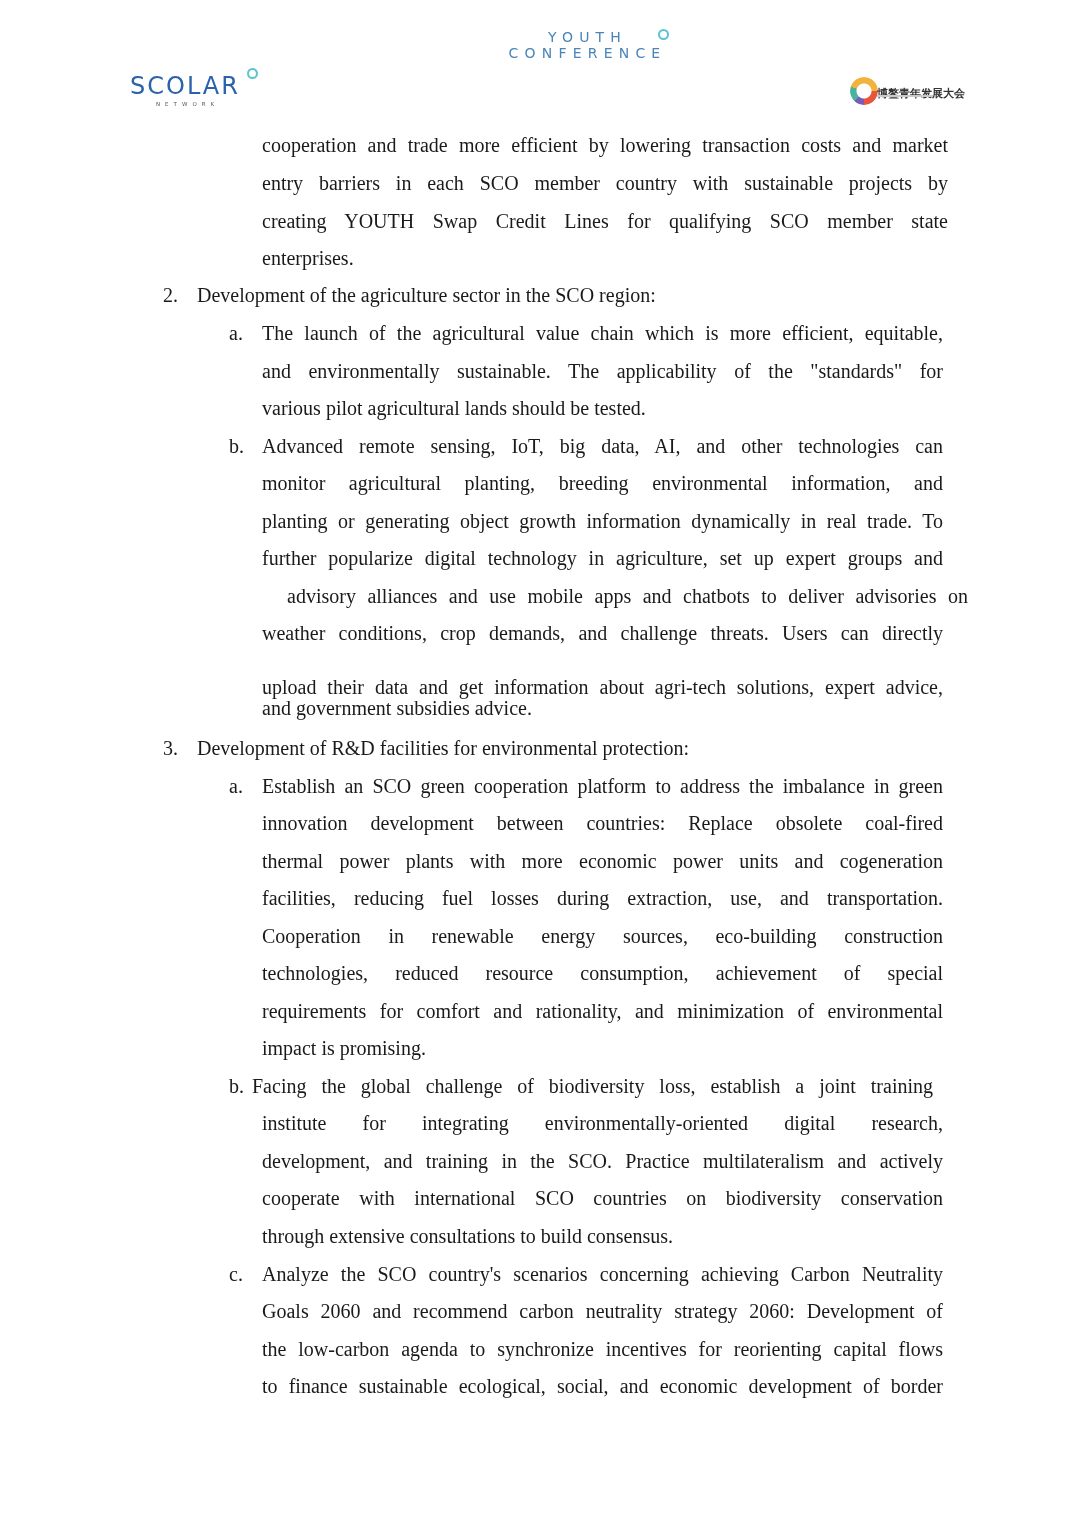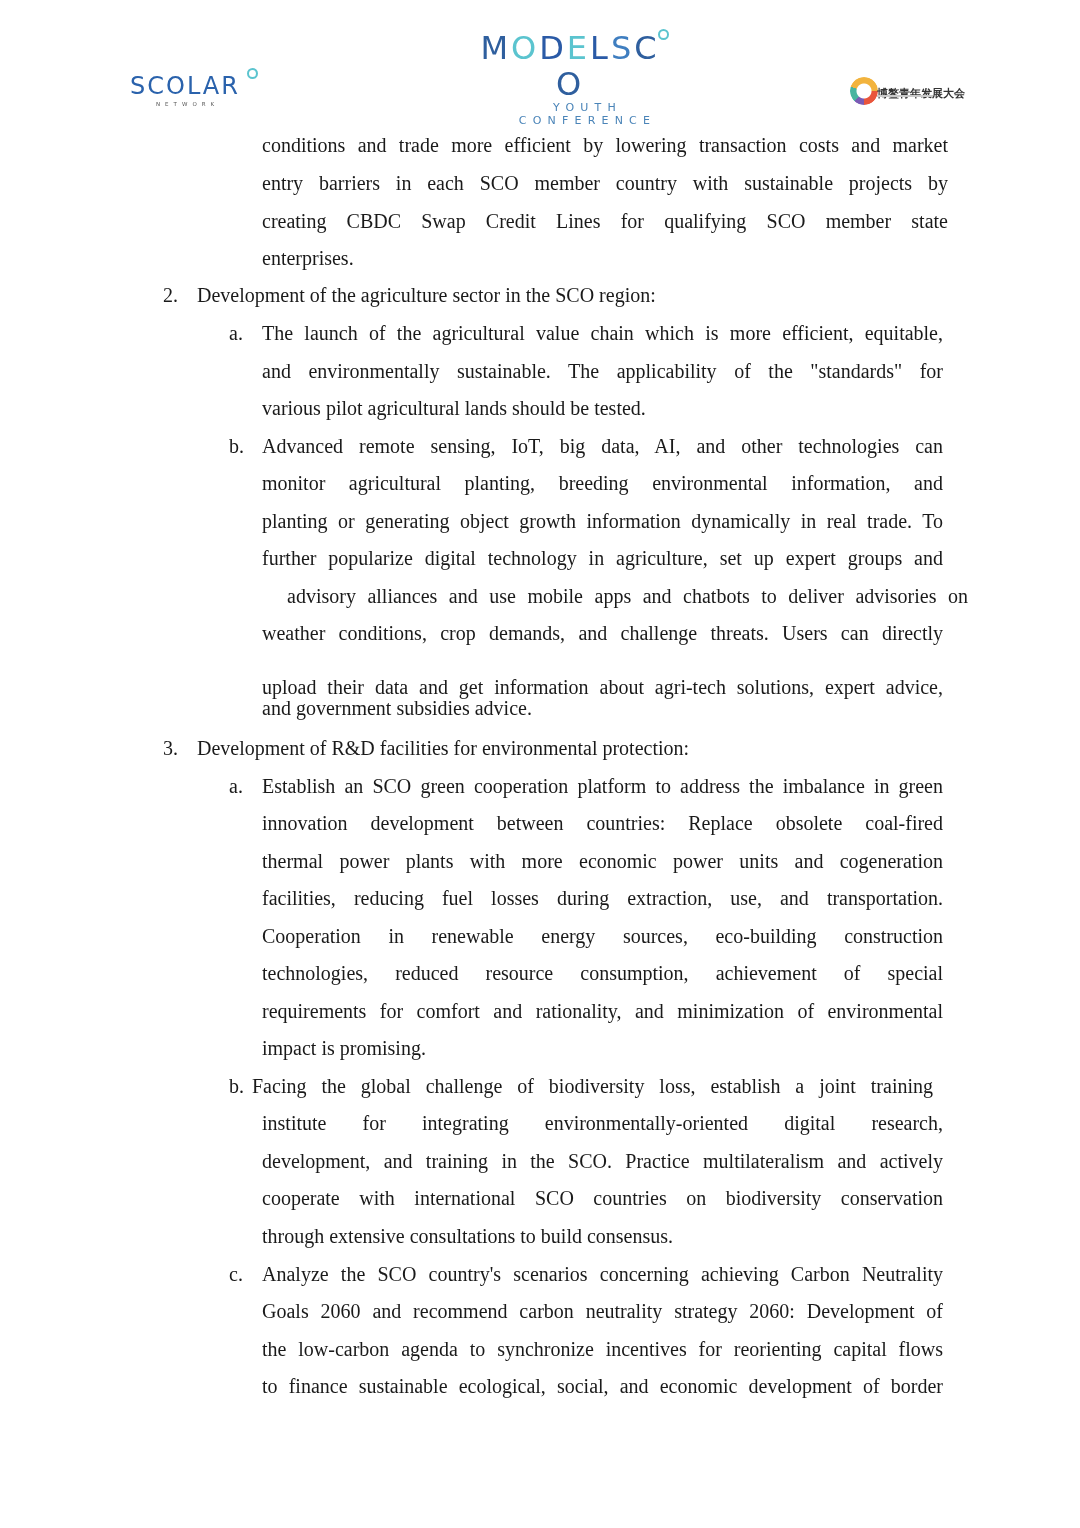"MODELSCO" div.word { html: <div> <span>M</span><span>O</span><span>D</span><span>E</span><span>L</span><span>S</span><span>C</span><span>O</span> </div> -> none }
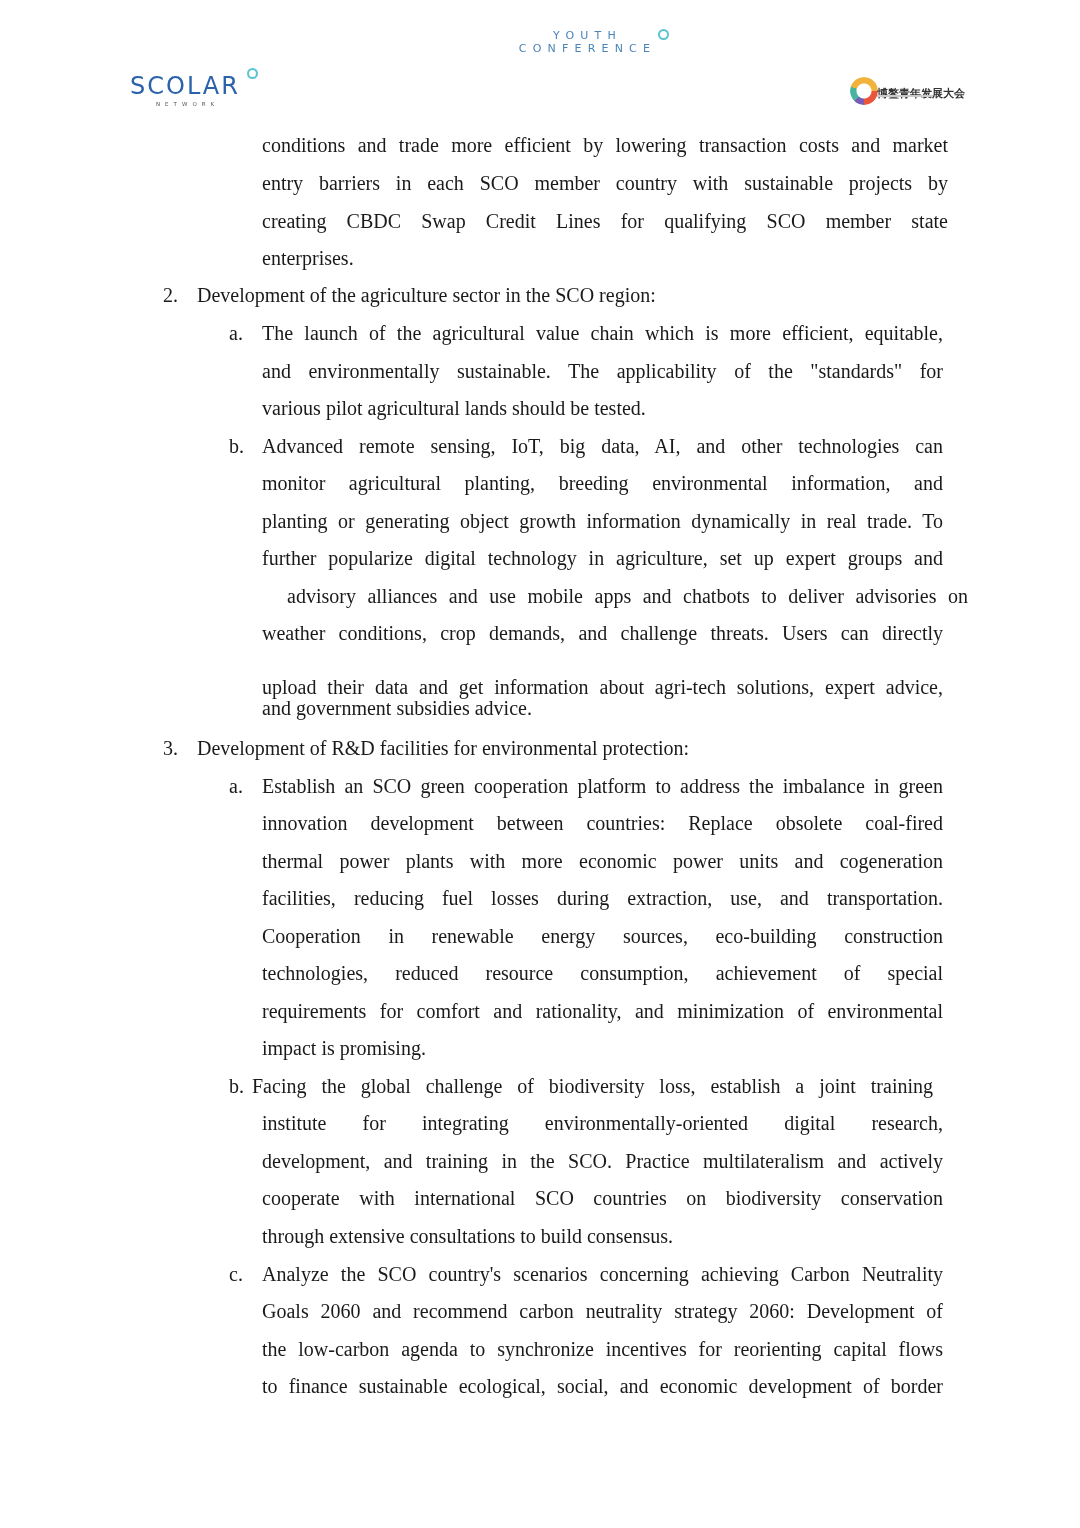"YOUTH CONFERENCE" .logo-modelsco .sub { font-size: 11px -> 14px }
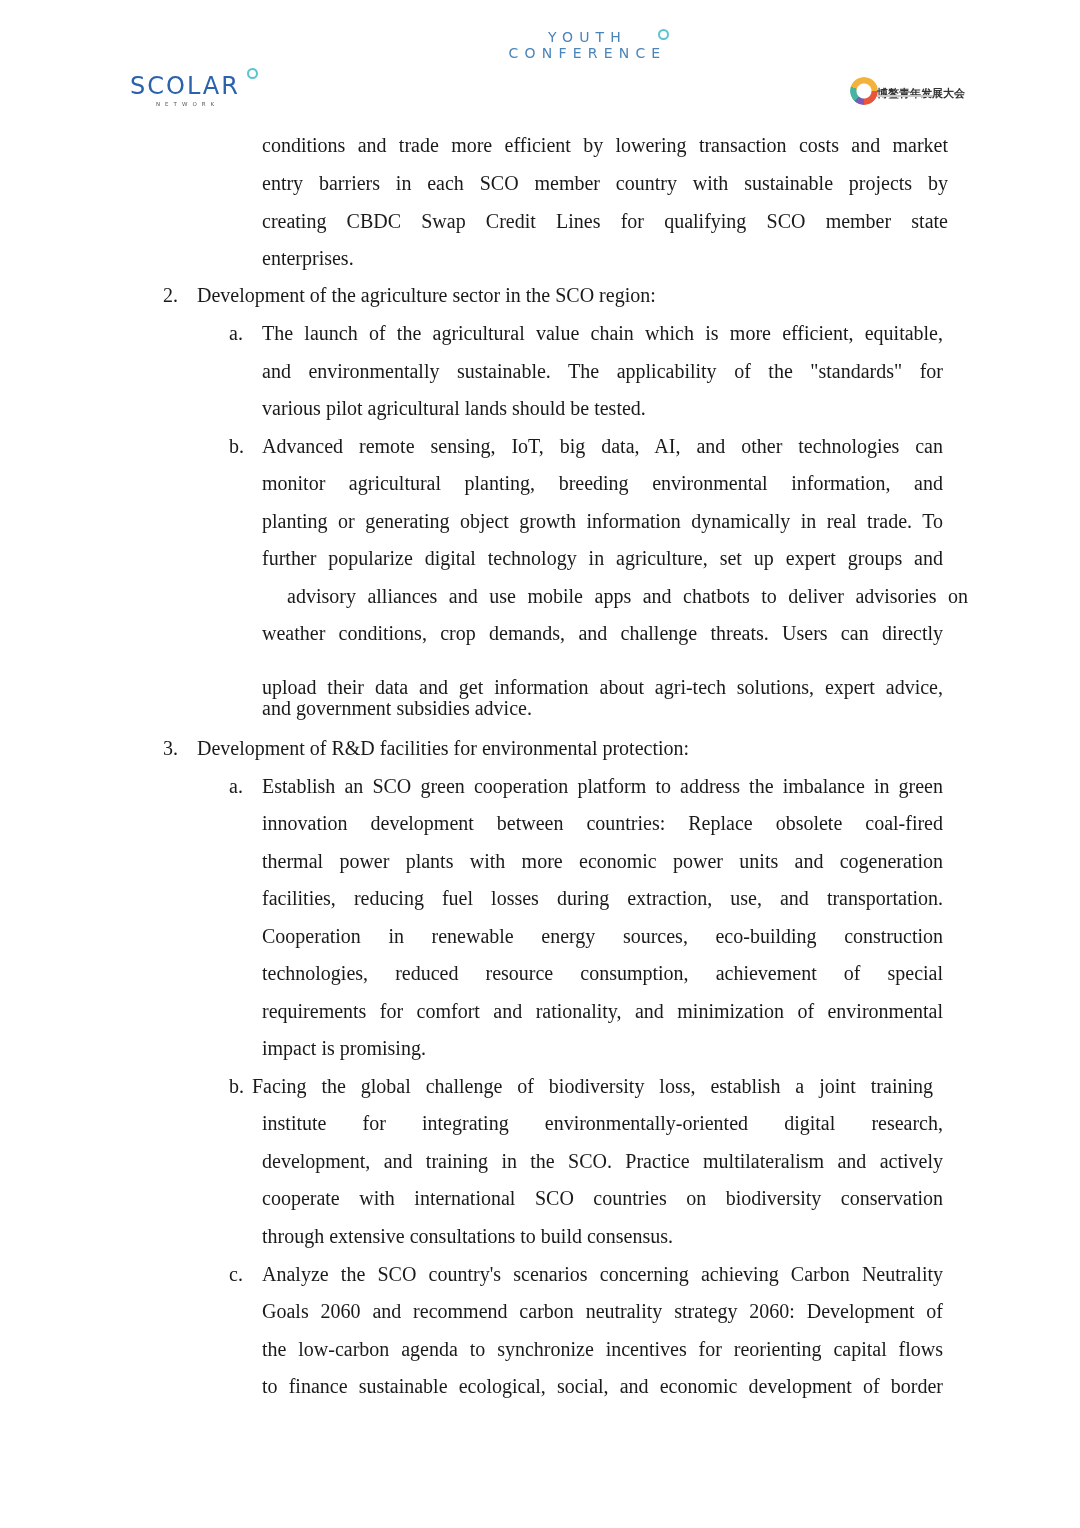"conditions and trade more efficient" div.line { text: conditions -> cooperation }
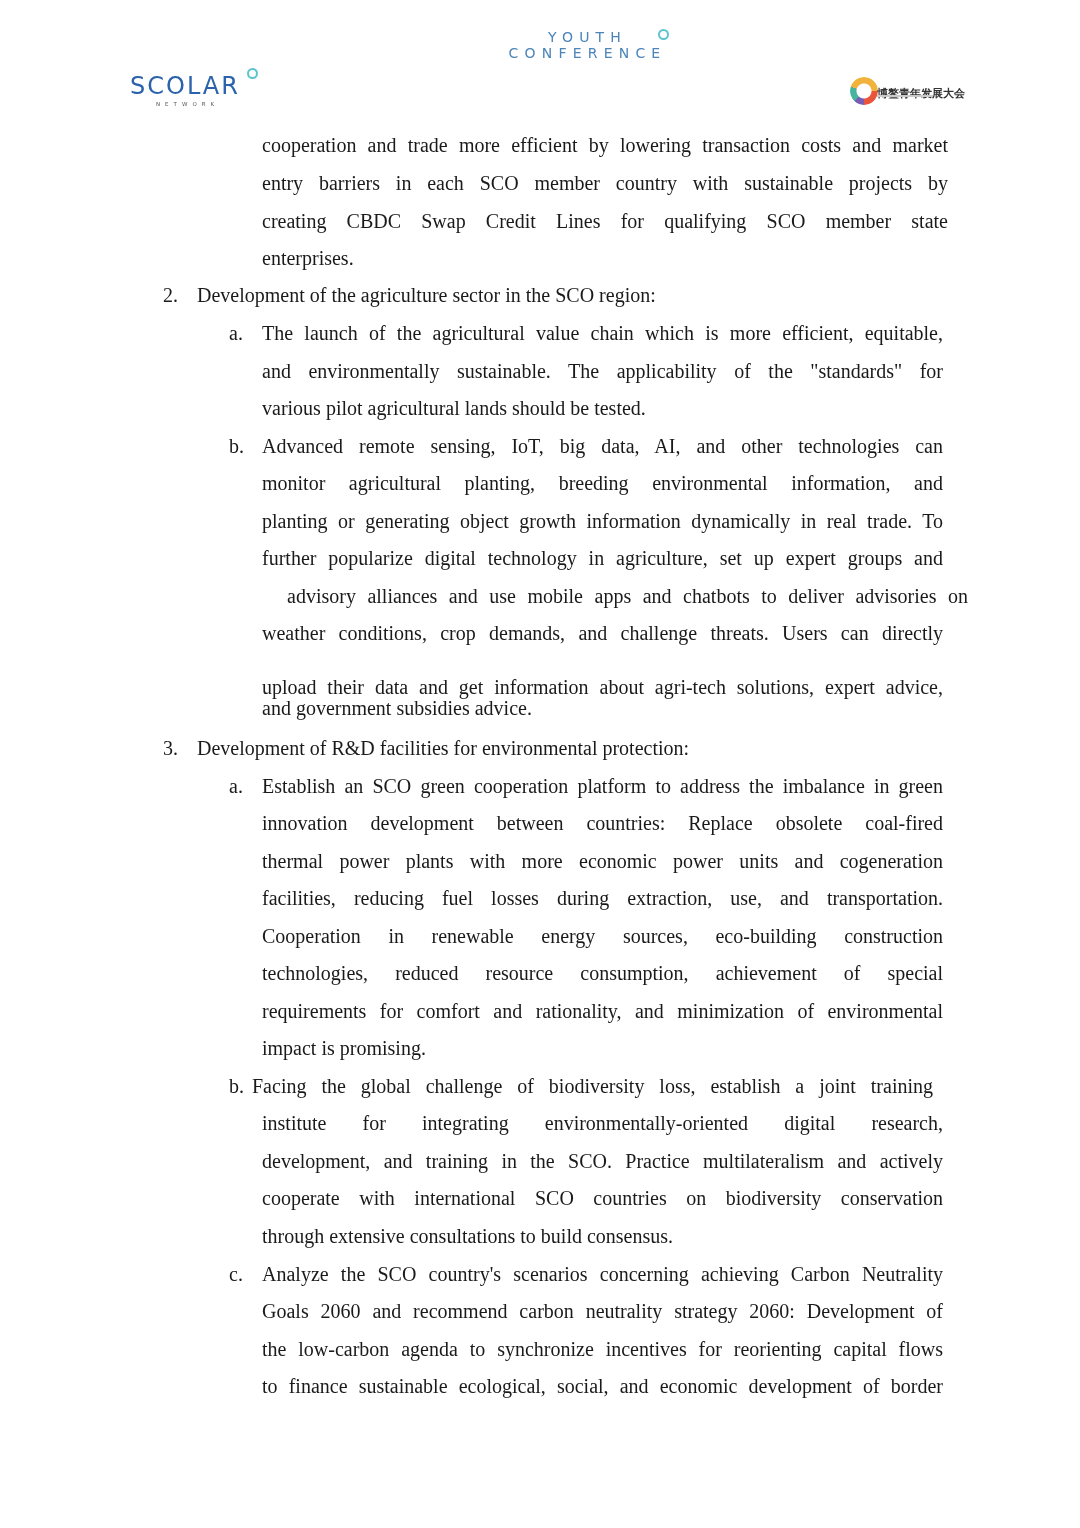"creating CBDC Swap Credit Lines" div.line { text: CBDC -> YOUTH }
